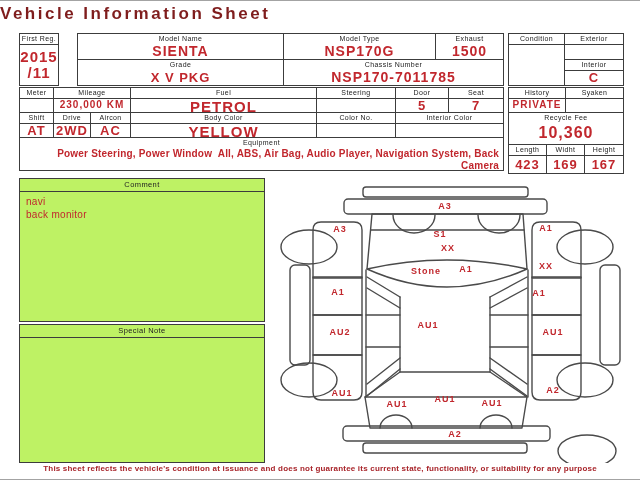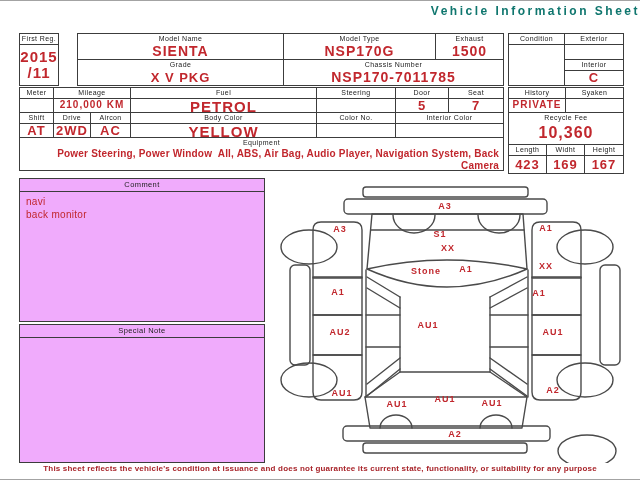"Vehicle Information Sheet" .title { color: #0f766e -> #7f1d1d; font-size: 12px -> 17px; text-align: right -> left }
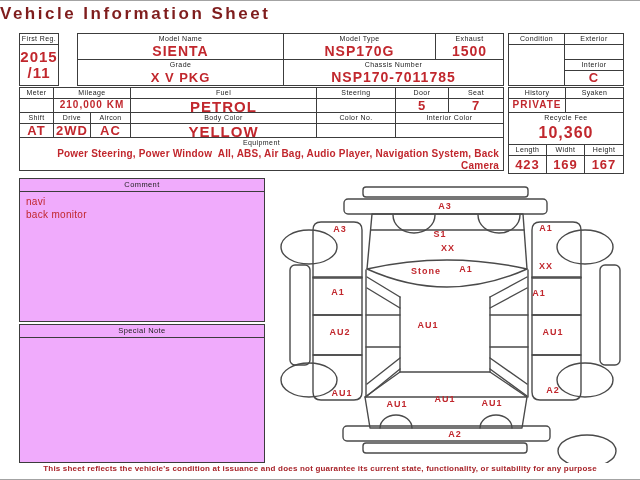"210,000 KM" div.val { text: 210,000 -> 230,000 }
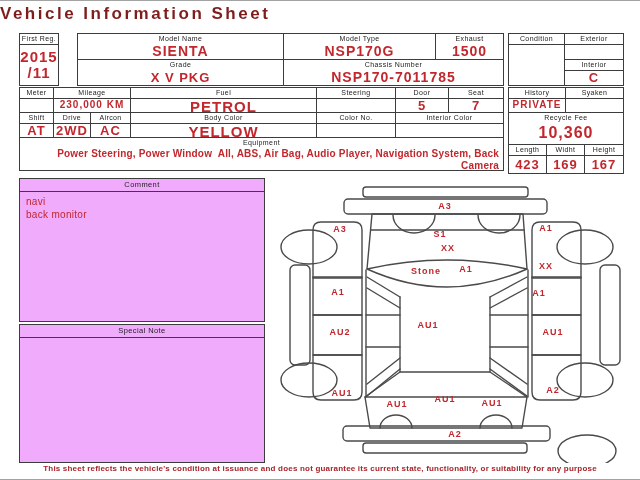"Comment" .box { background: #f0abfc -> #bef264 }
